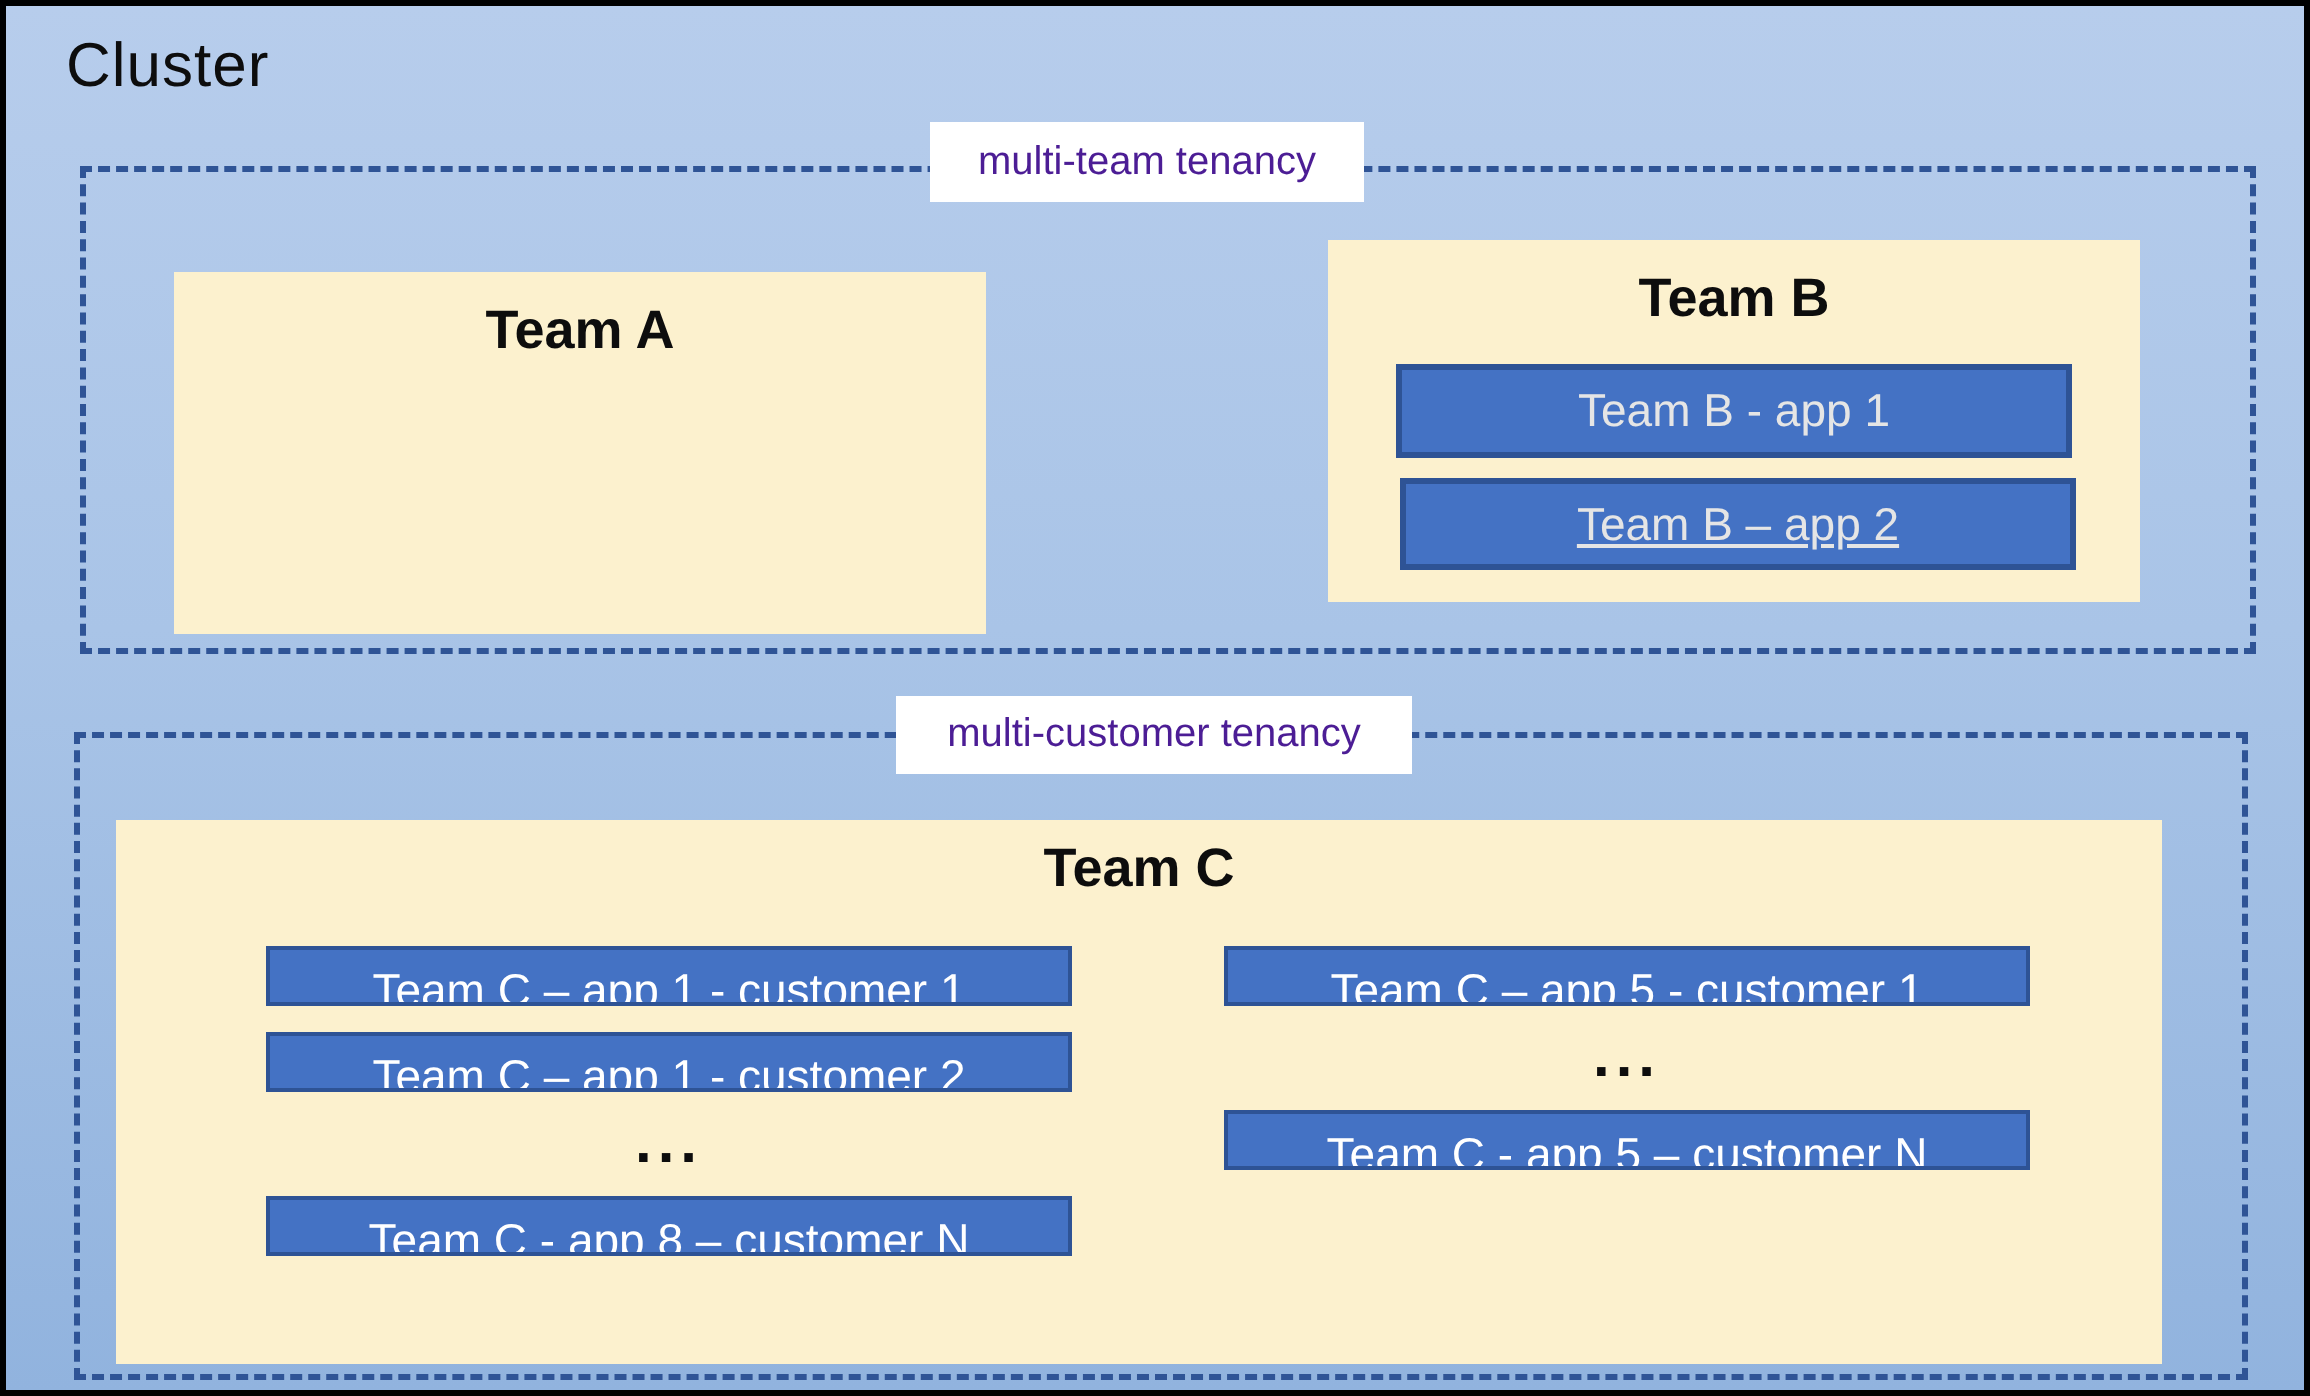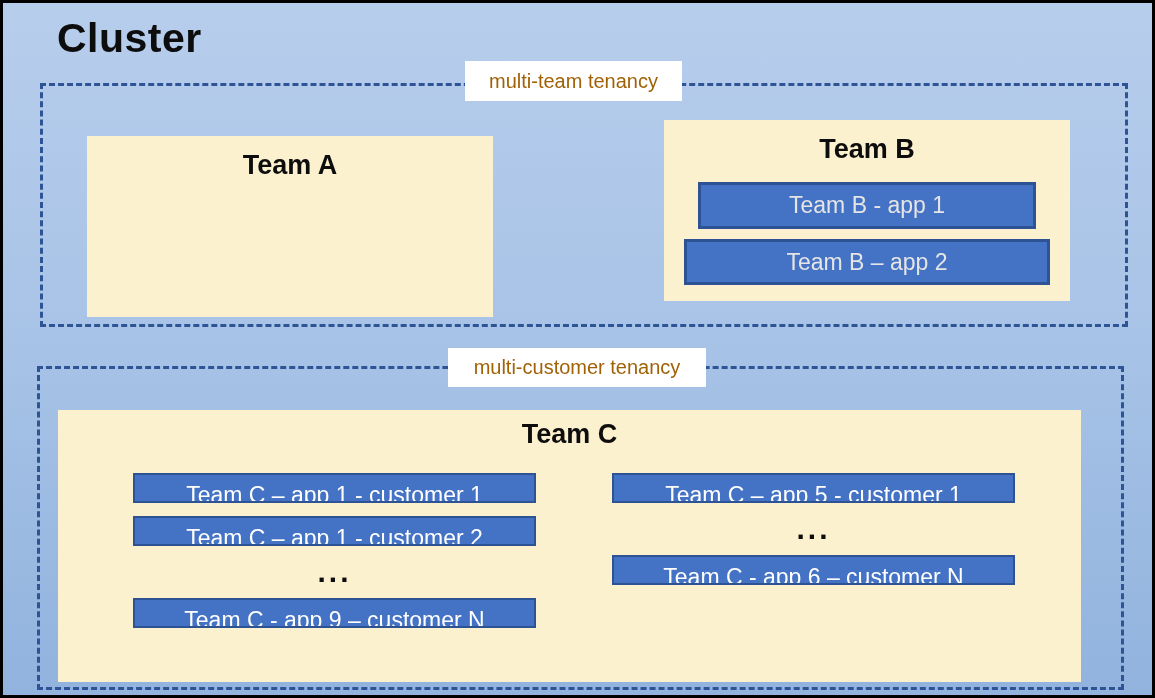"Cluster" .cluster-title { font-size: 41px -> 31px; font-weight: bold -> normal; margin-left: 24px -> none }
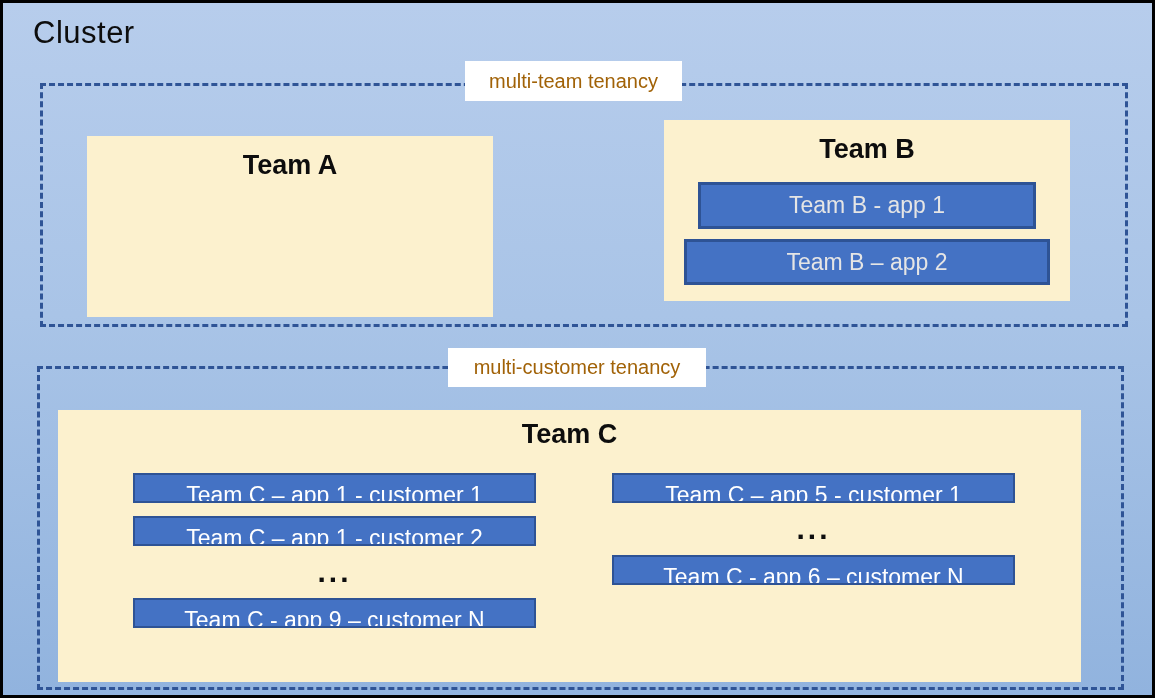"multi-team tenancy" .zone-label { color: #a16207 -> #4c1d95 }
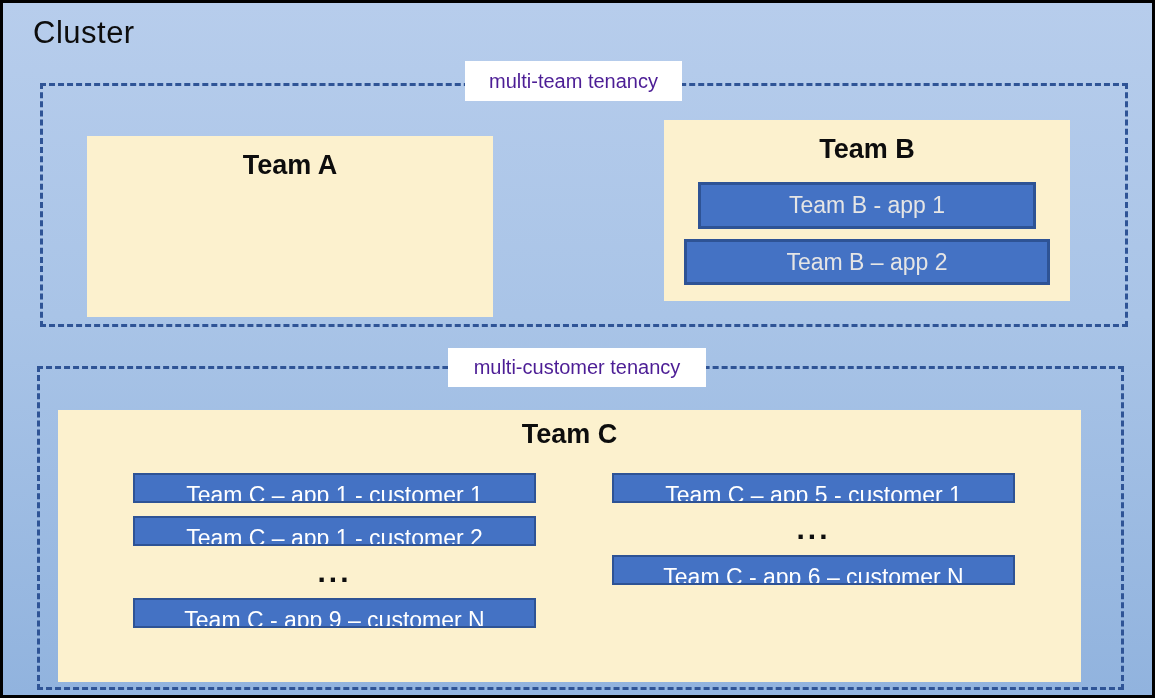"Team B – app 2" .app-b2 { left: 20px -> 36px; text-decoration: none -> underline; width: 366px -> 338px }
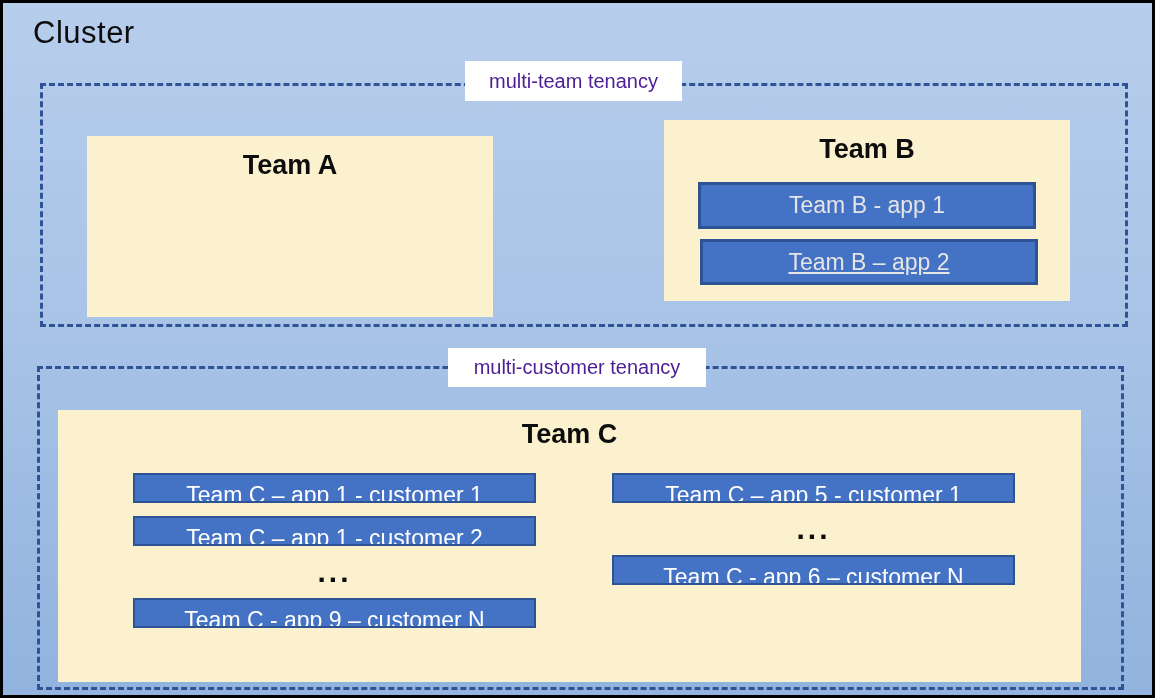"Team C - app 6" div.capp { text: 6 -> 5 }
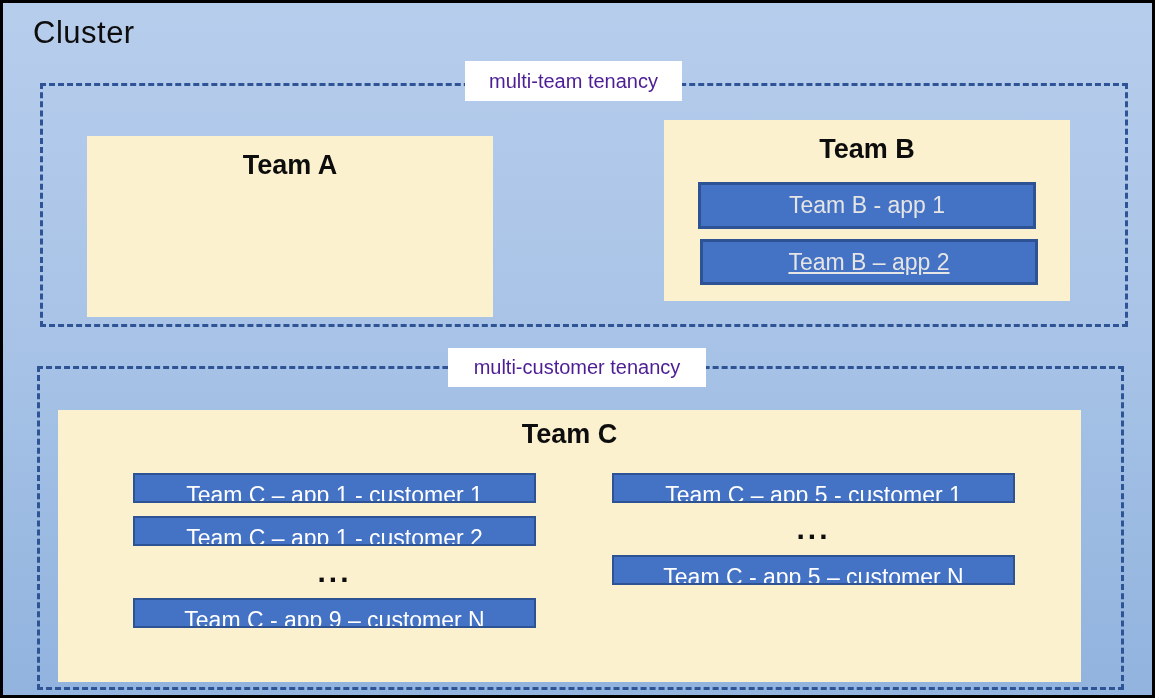"Team C - app 9" div.capp { text: 9 -> 8 }
